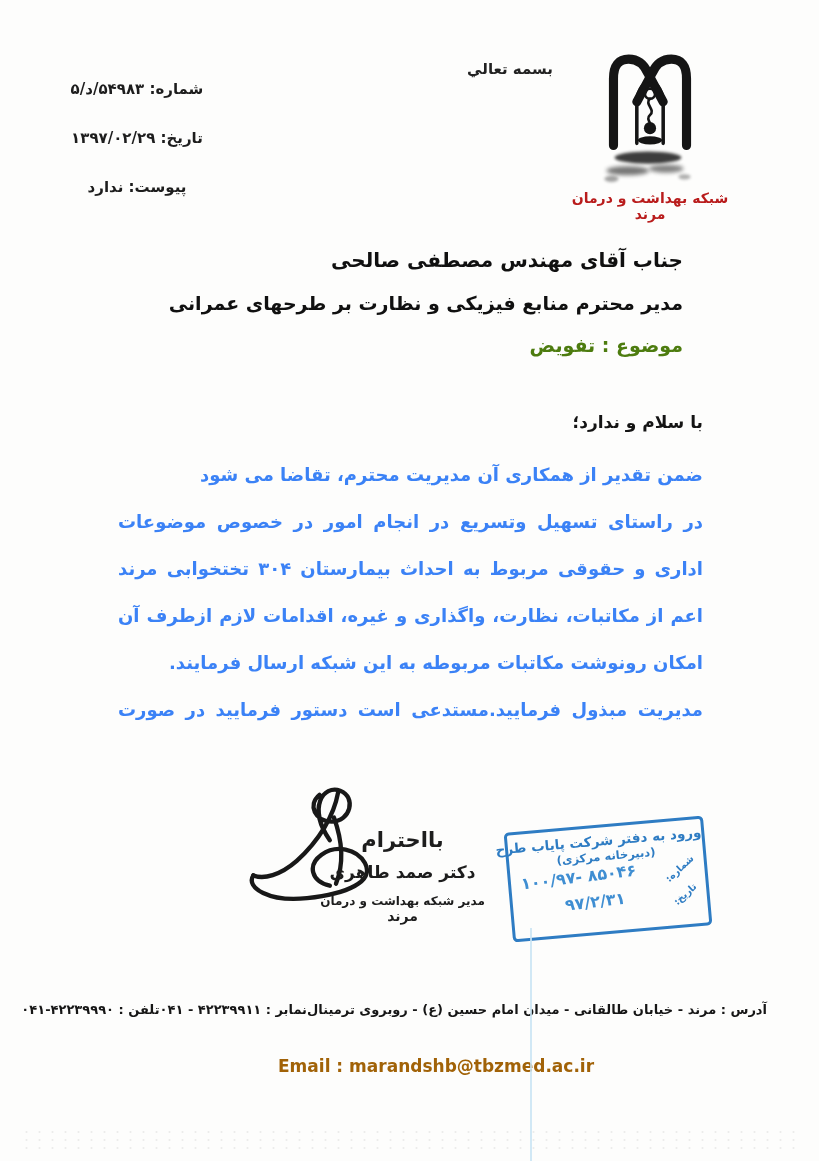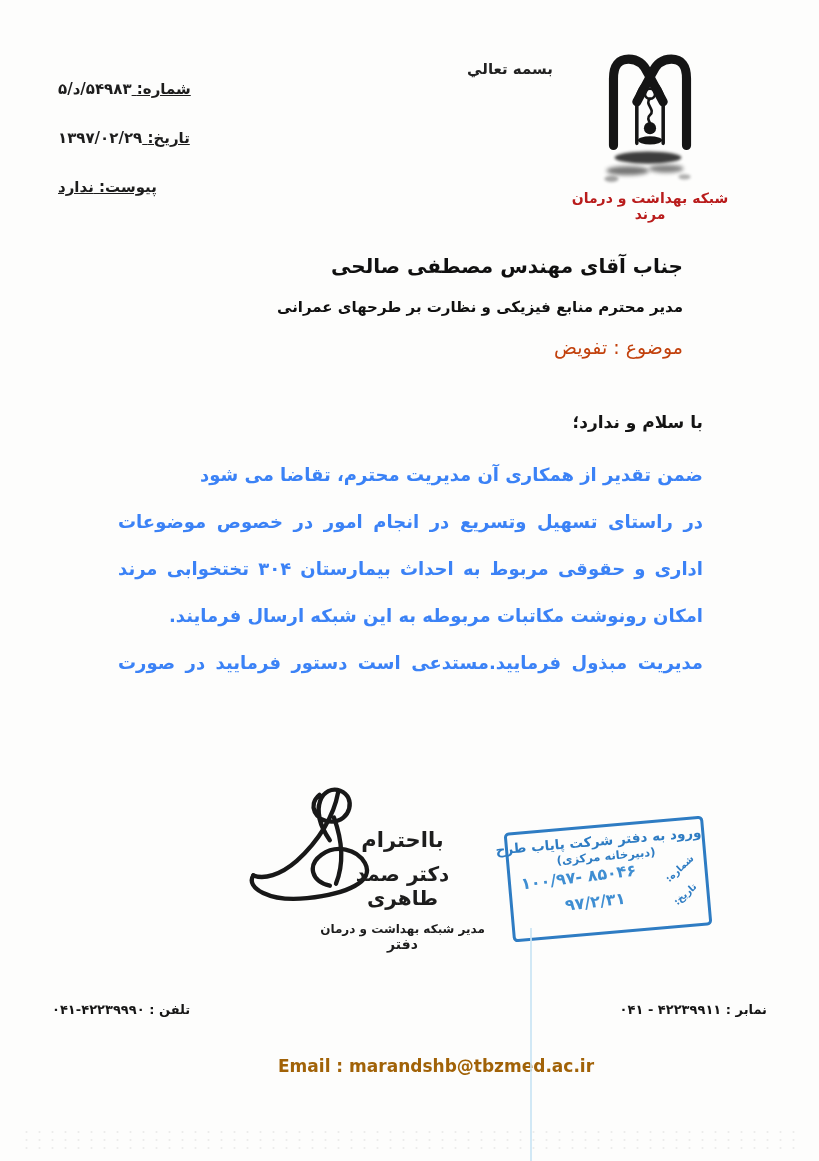"شماره: ۵/د/۵۴۹۸۳" .meta { text-align: left -> center; text-decoration: underline -> none }
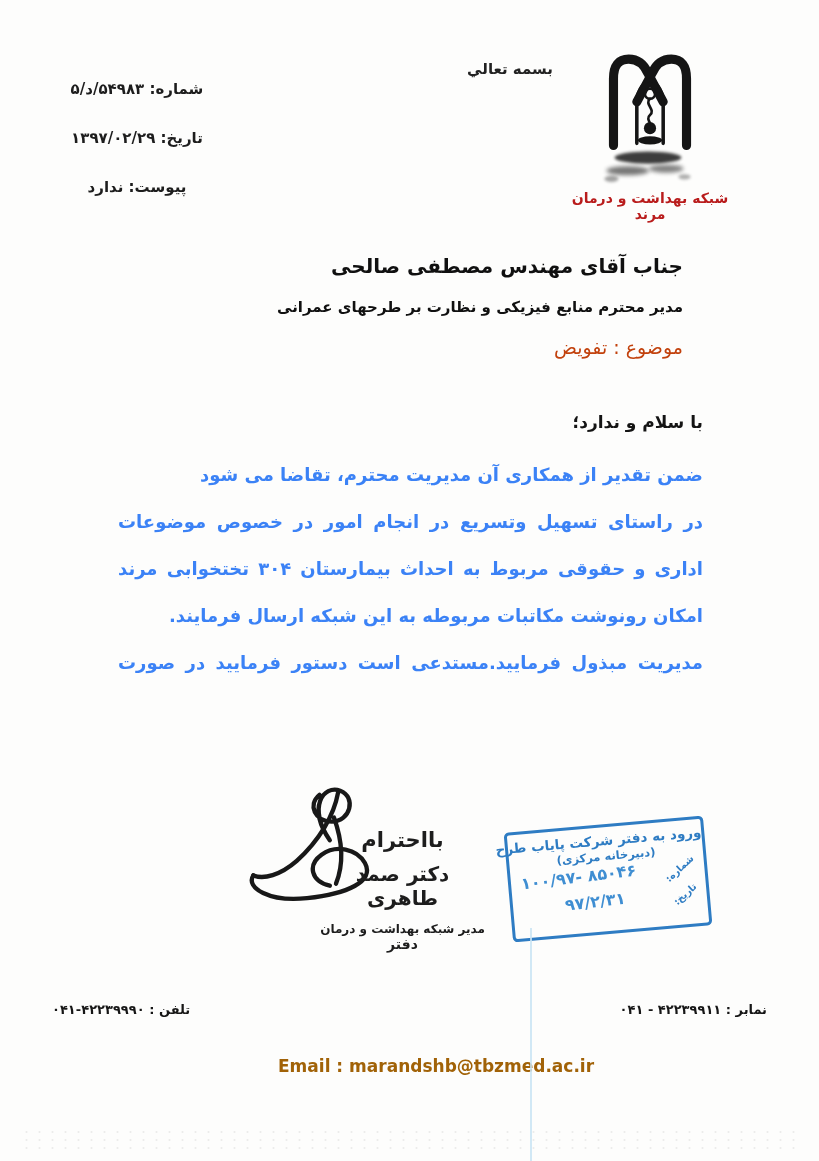"جناب آقای مهندس مصطفی صالحی" .recipient { top: 254px -> 248px }
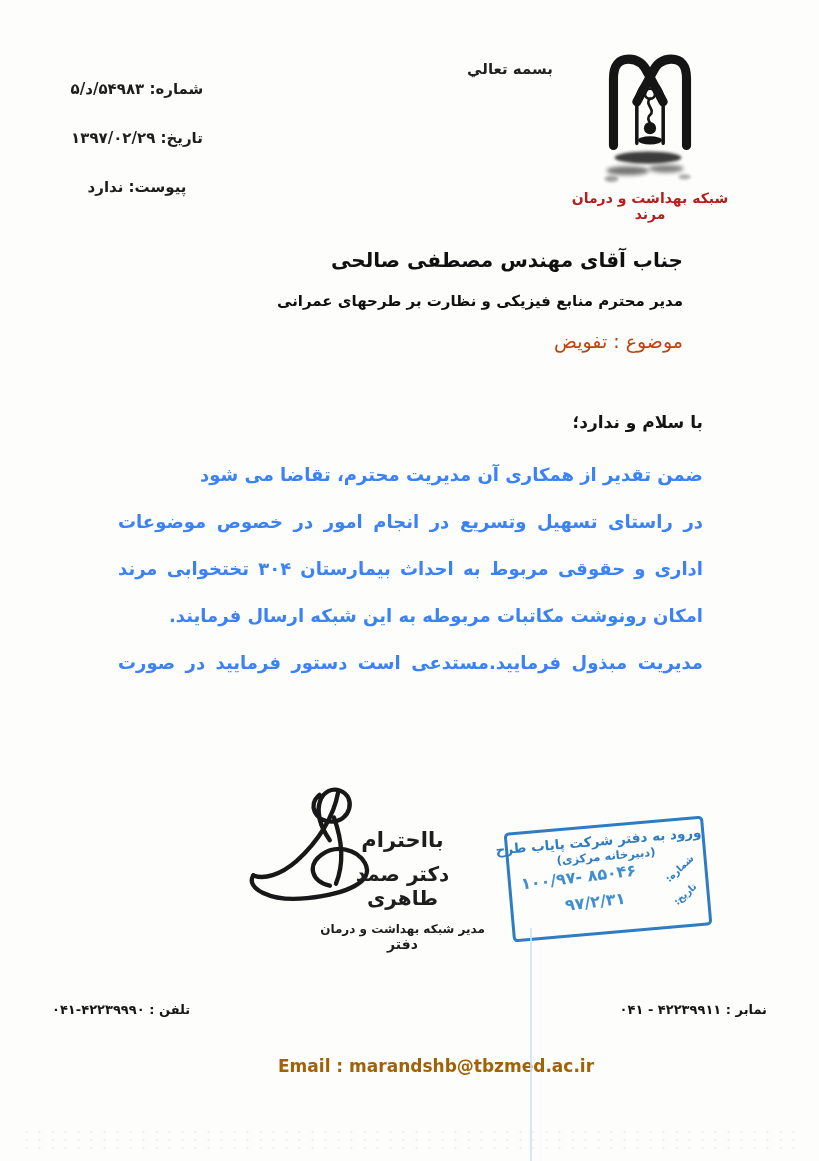"مدیر محترم منابع فیزیکی و" .recipient .r2 { font-size: 15px -> 19px }
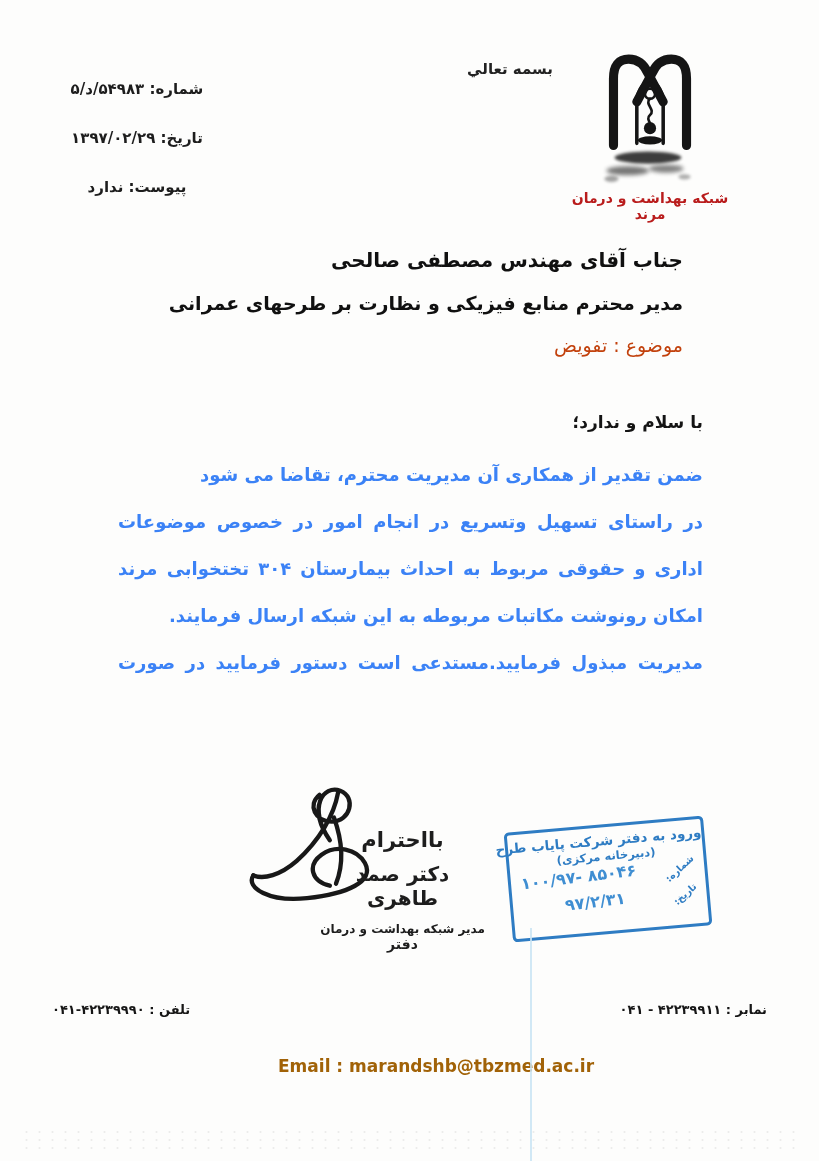"موضوع : تفویض" .recipient .r3 { color: #c2410c -> #4d7c0f; font-weight: 400 -> 700 }
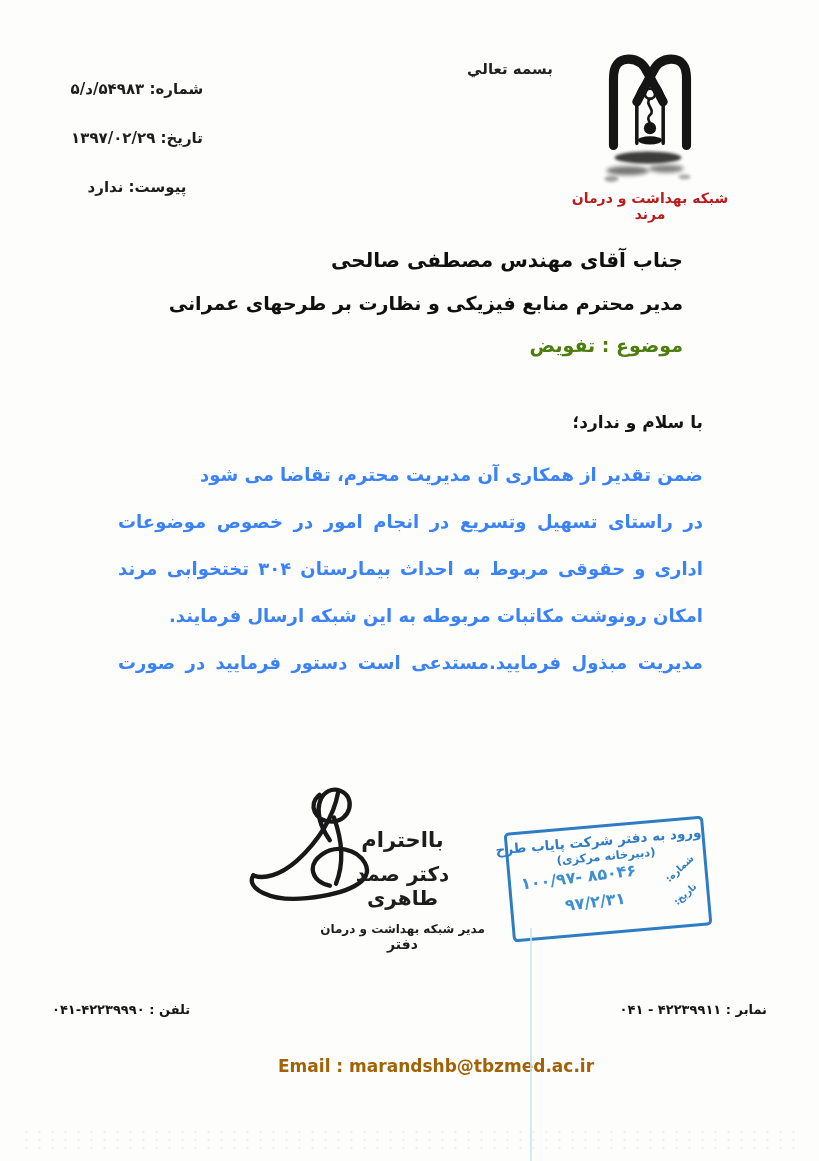"اعم از مکاتبات، نظارت، واگذاری" div.bline { html: none -> <div>اعم از مکاتبات، نظارت، واگذاری و غیره، اقدامات لازم ازطرف آن</div> }
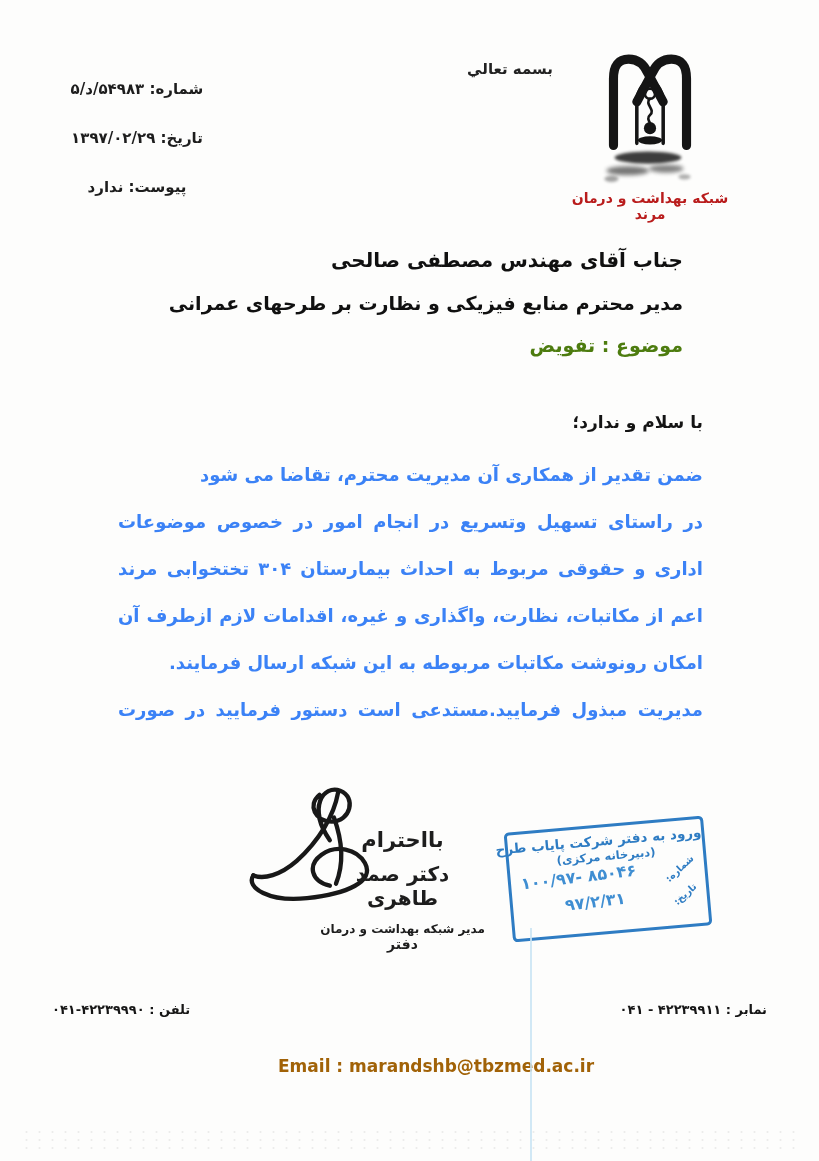"دکتر صمد طاهری" .sig-name { font-size: 20px -> 17px }
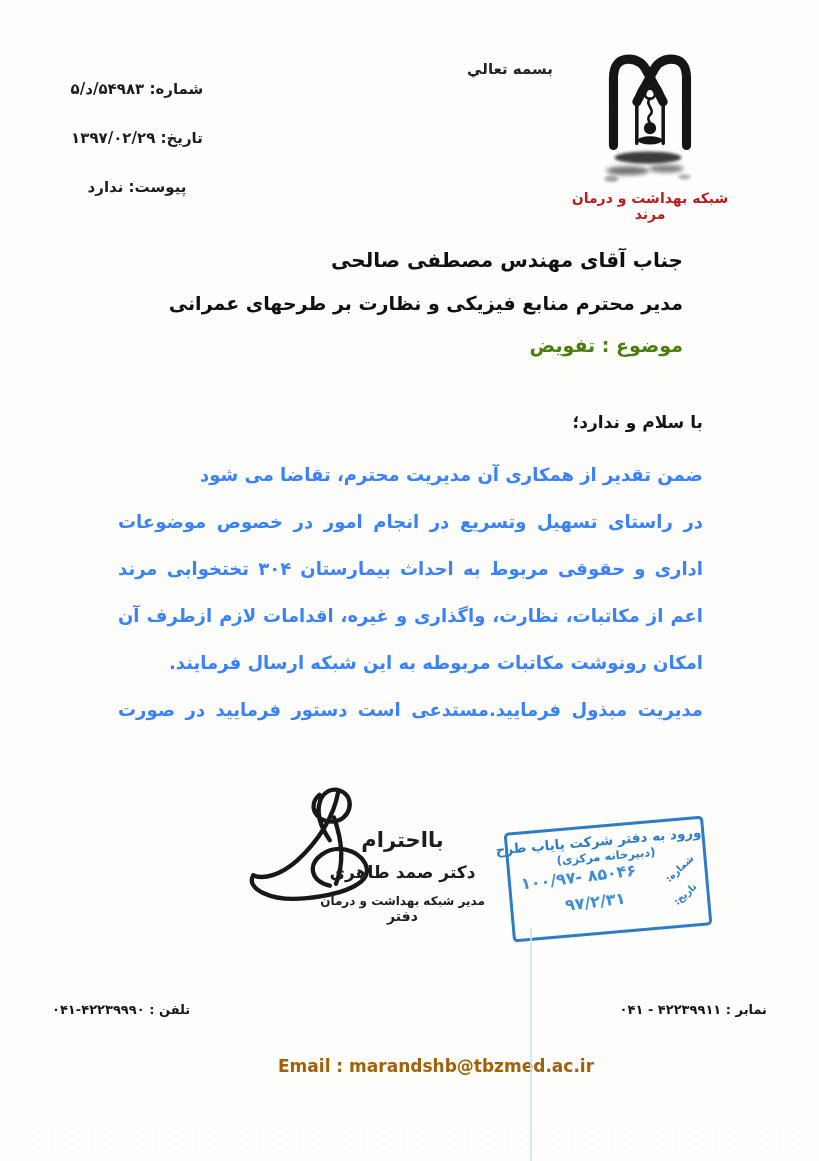"دفتر" div.sig-city { text: دفتر -> مرند }
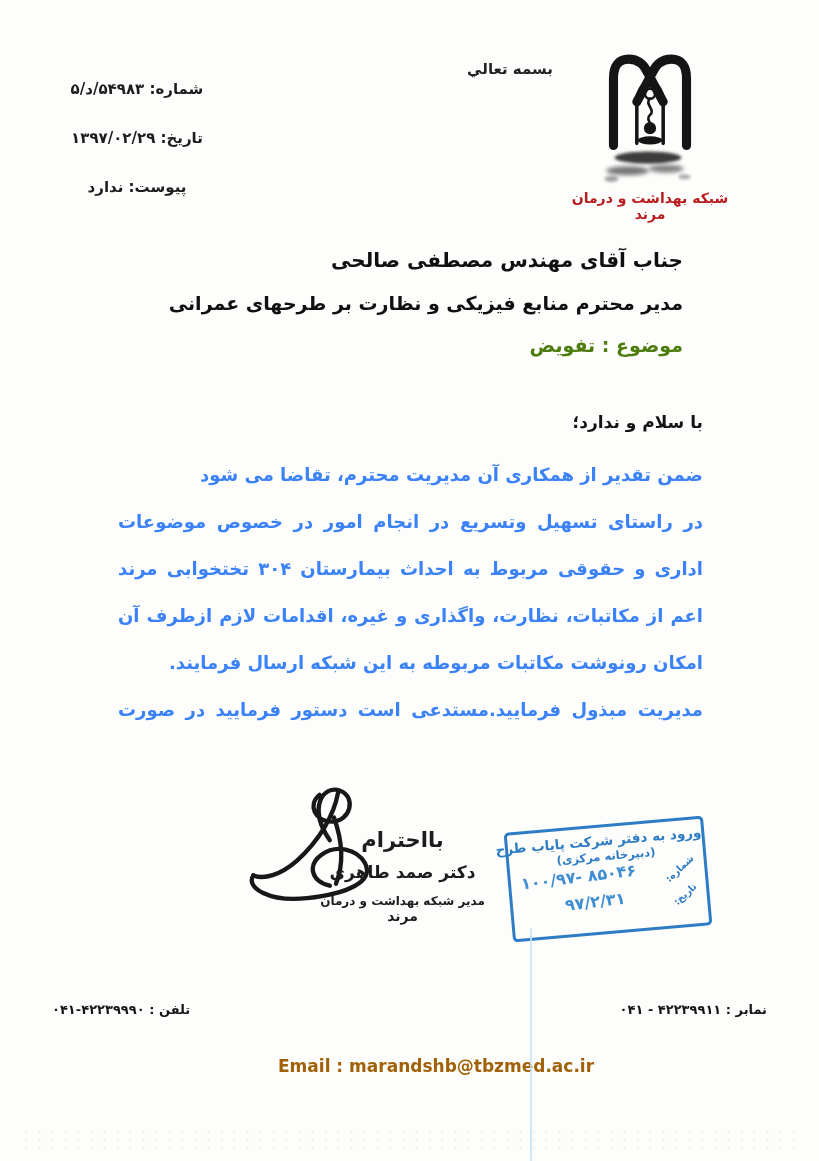"آدرس : مرند - خیابان" span.grp { html: none -> <span>آدرس : مرند - خیابان طالقانی - میدان امام حسین (ع) - روبروی ترمینال</span> }
